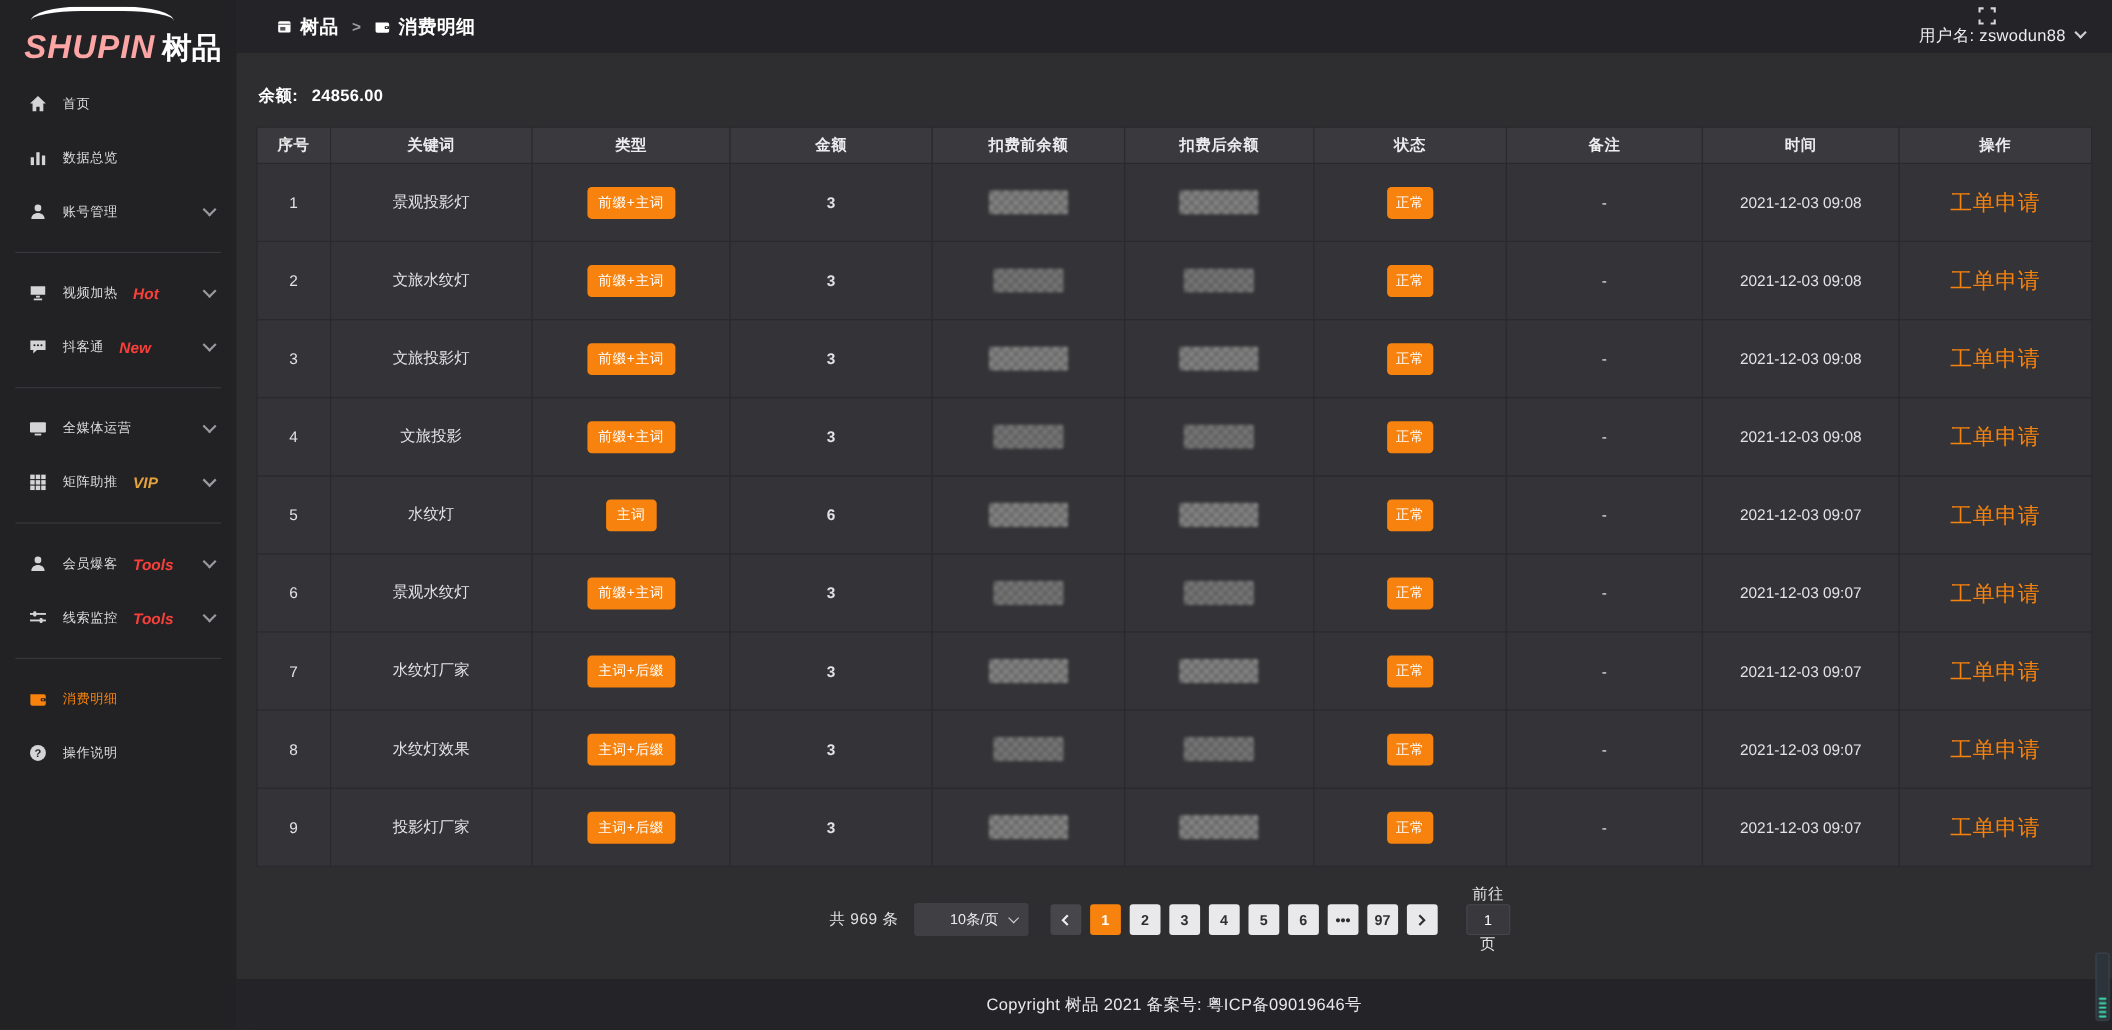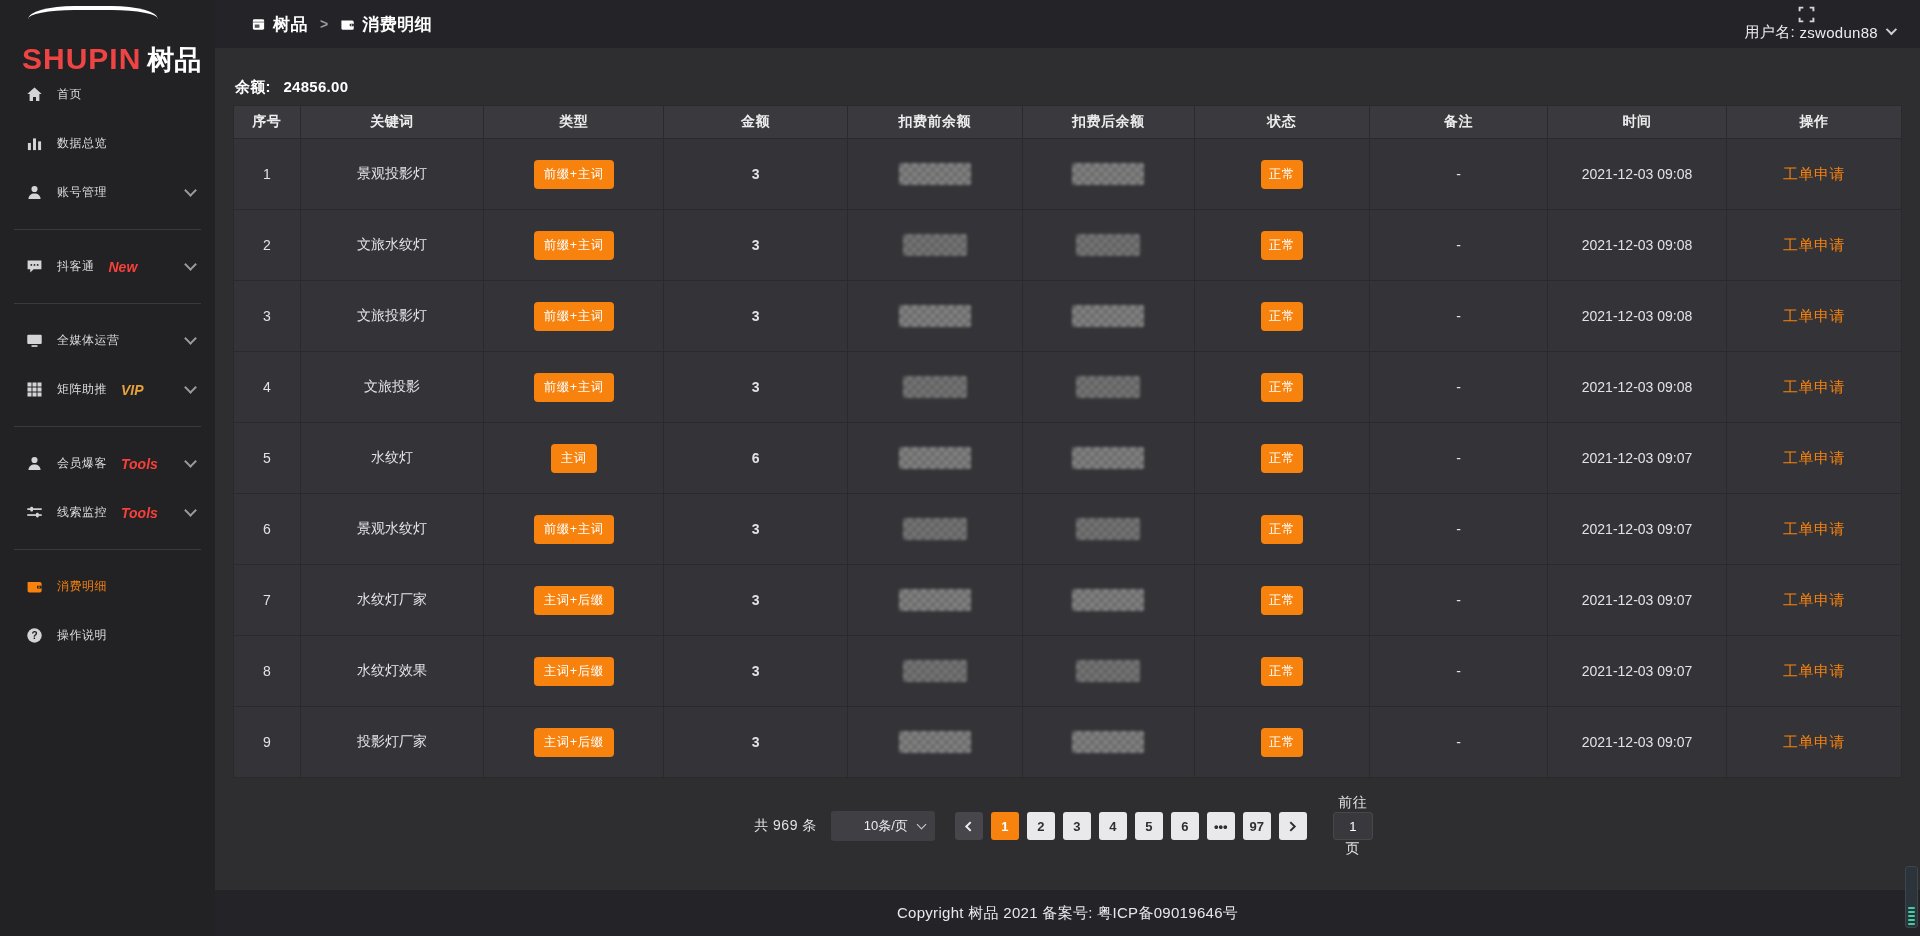"SHUPIN" .logo-en { color: #ef4444 -> #fca5a5; font-style: none -> italic; margin-top: 16px -> none }
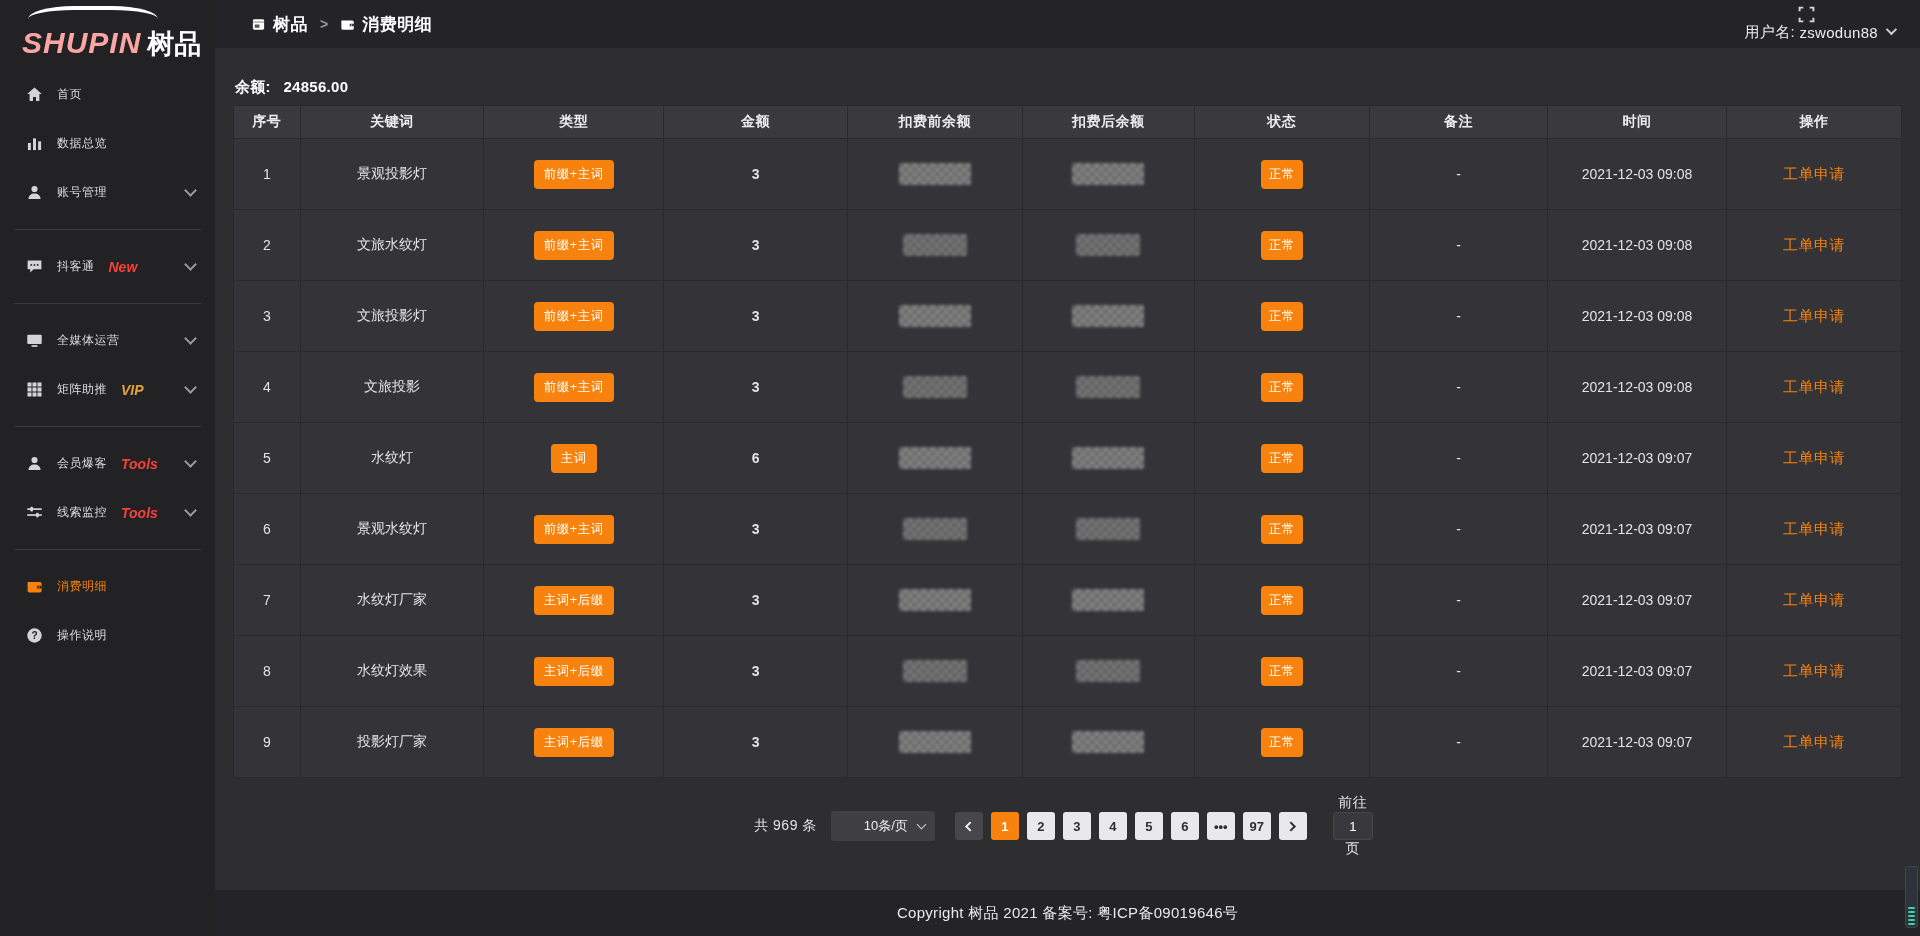"序号" table.data { margin-top: 8px -> 18px }
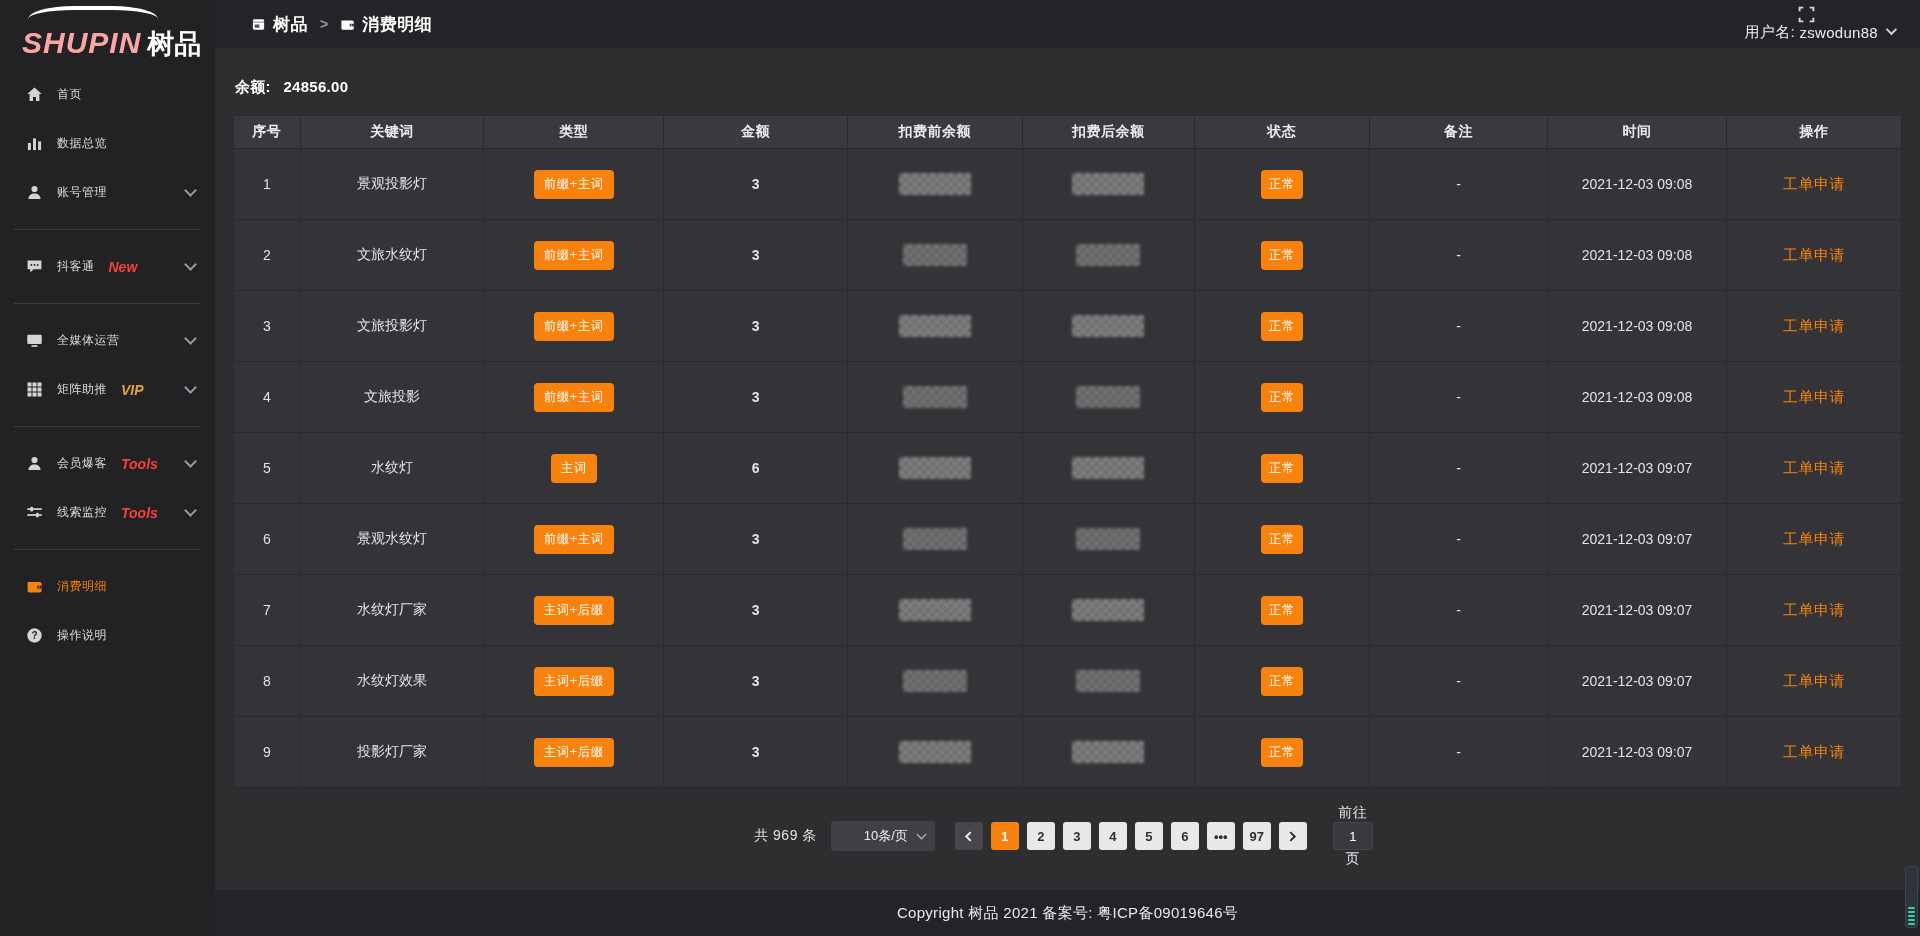"工单申请" .op-link { font-size: 15px -> 20px }
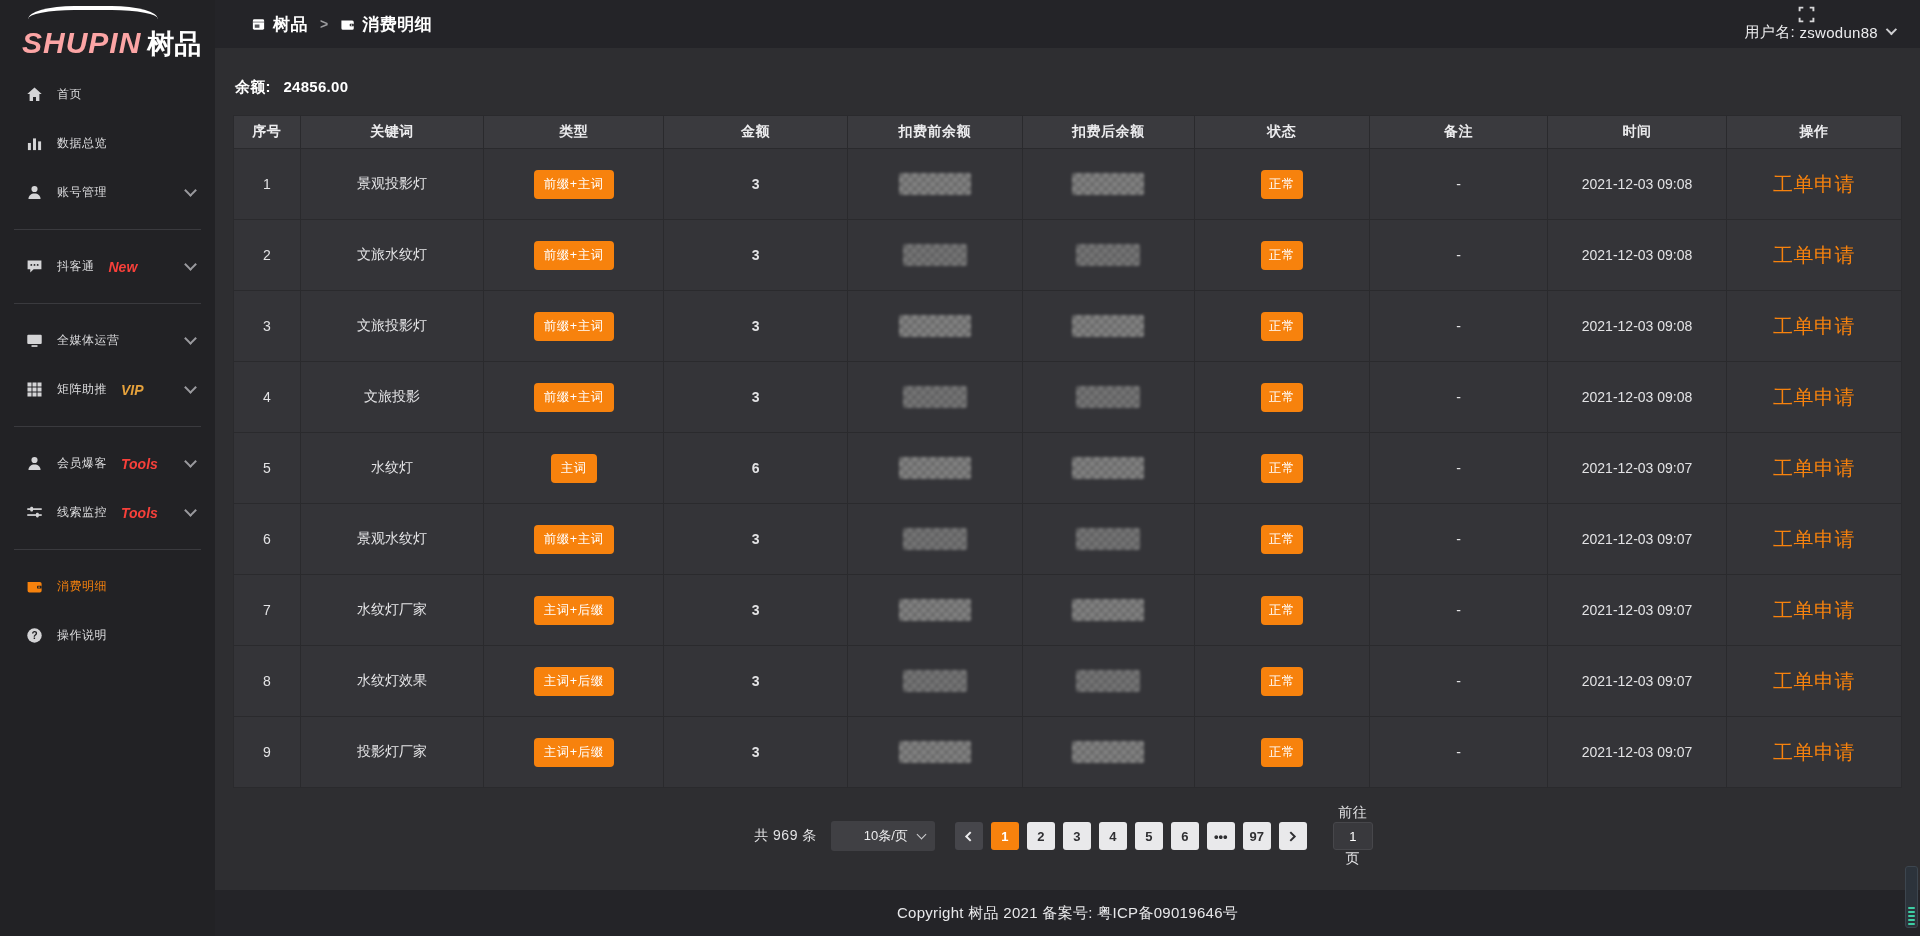"视频加热" div.menu-item { html: none -> <div> <span> <svg> <path></path> <rect></rect> <rect></rect> </svg> </span> <span>视频加热</span> <span>Hot</span> <span></span> </div> }
